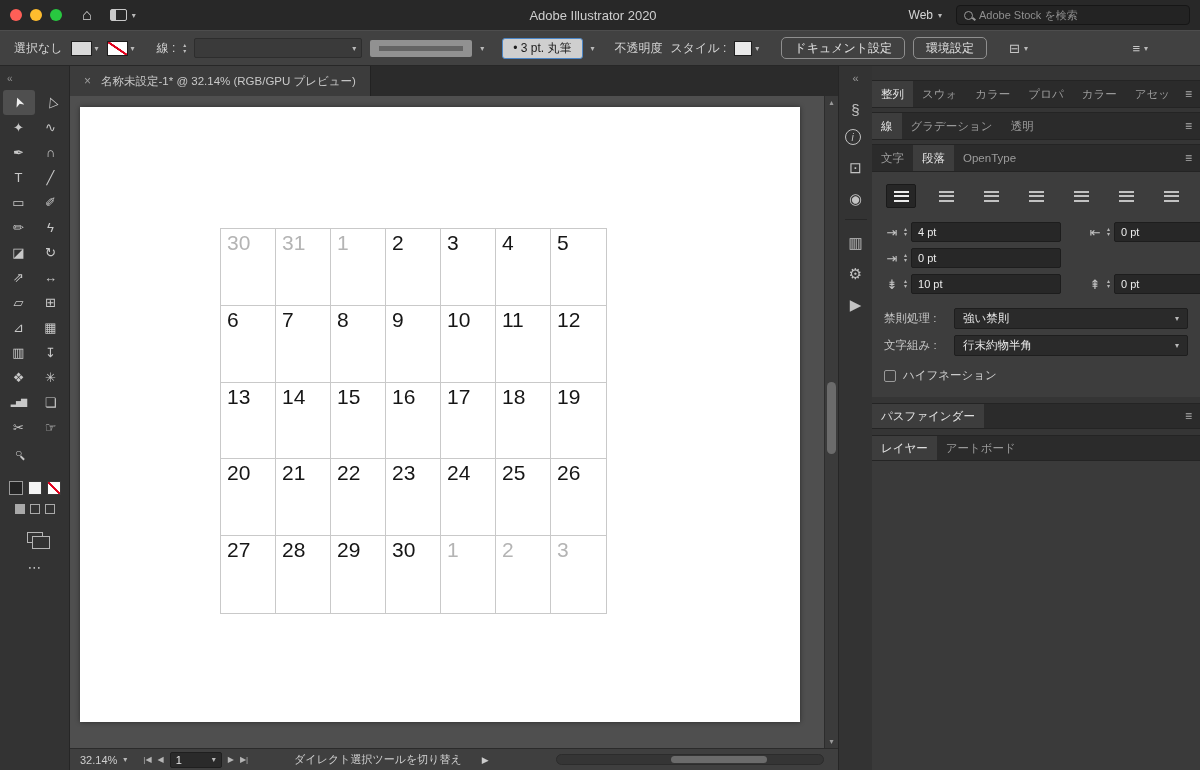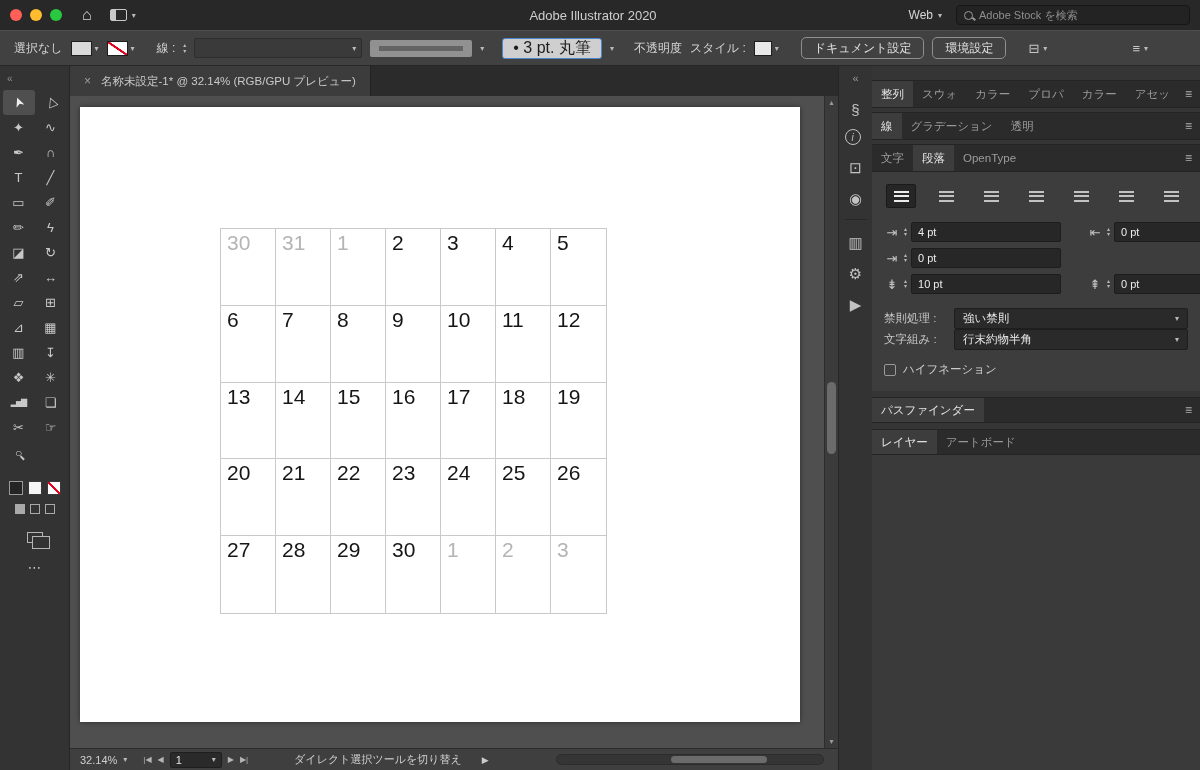"• 3 pt. 丸筆" .brush-dd { font-size: 16px -> 12px }
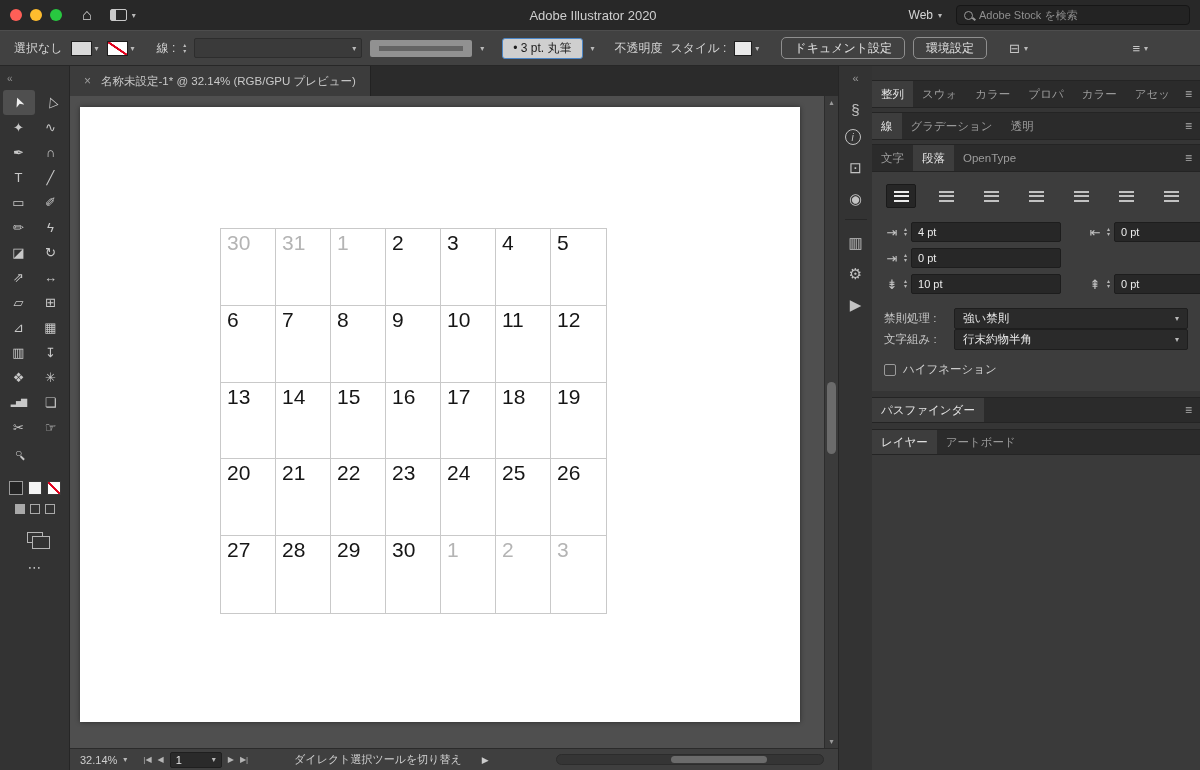"禁則処理 :" .dd-row { margin-bottom: none -> 6px }
